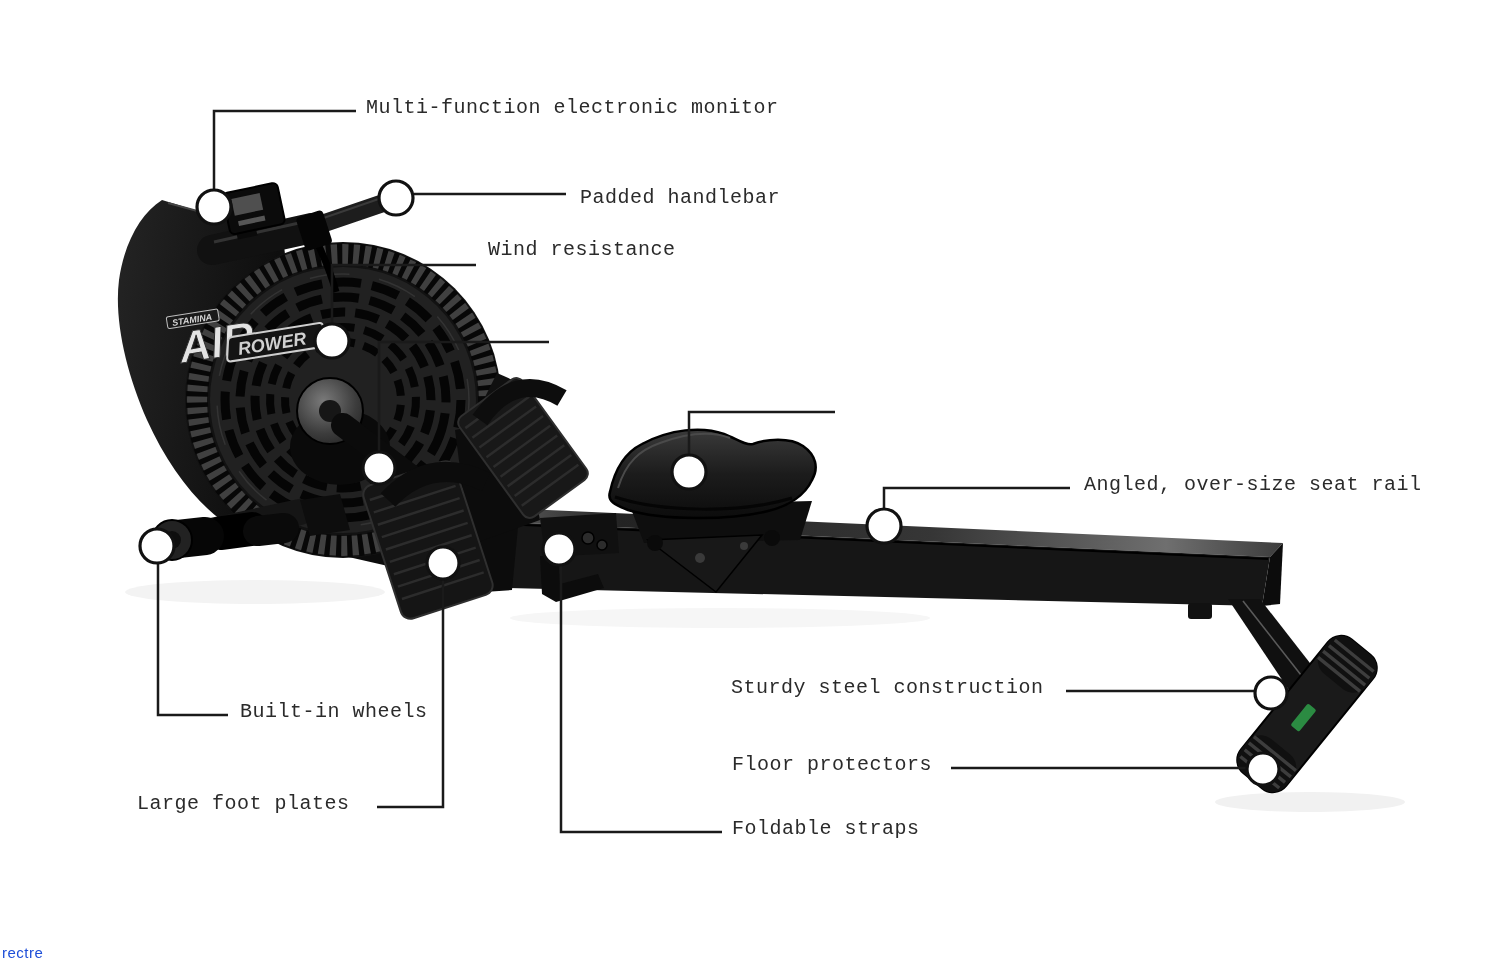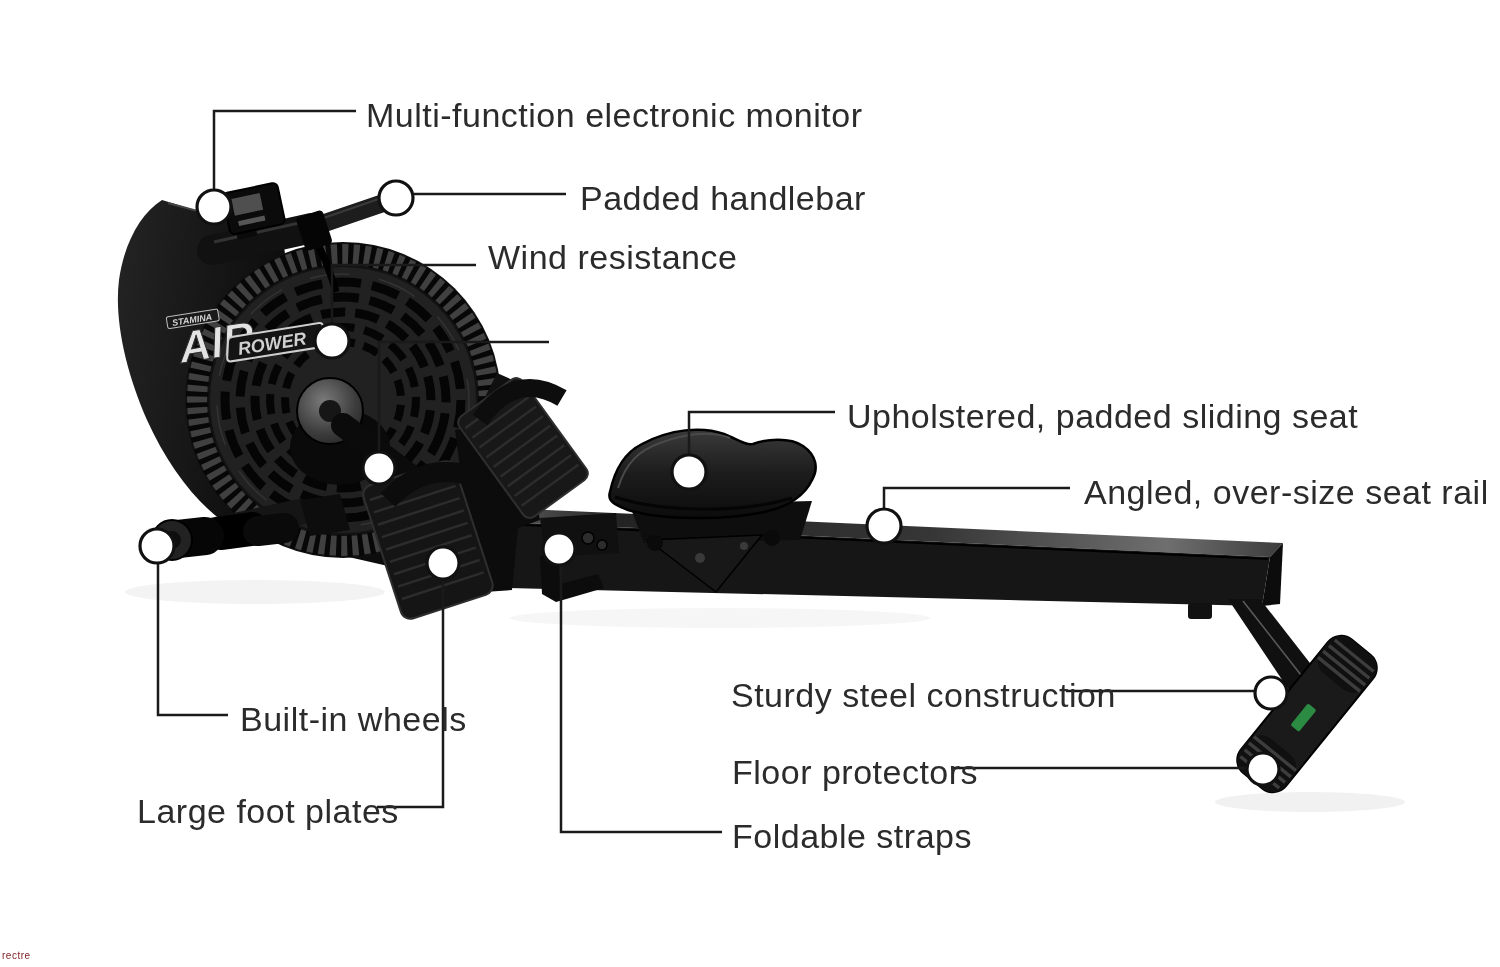"Multi-function electronic monitor" .callout-label { font-family: none -> Liberation Mono, monospace; font-size: 34px -> 20px }
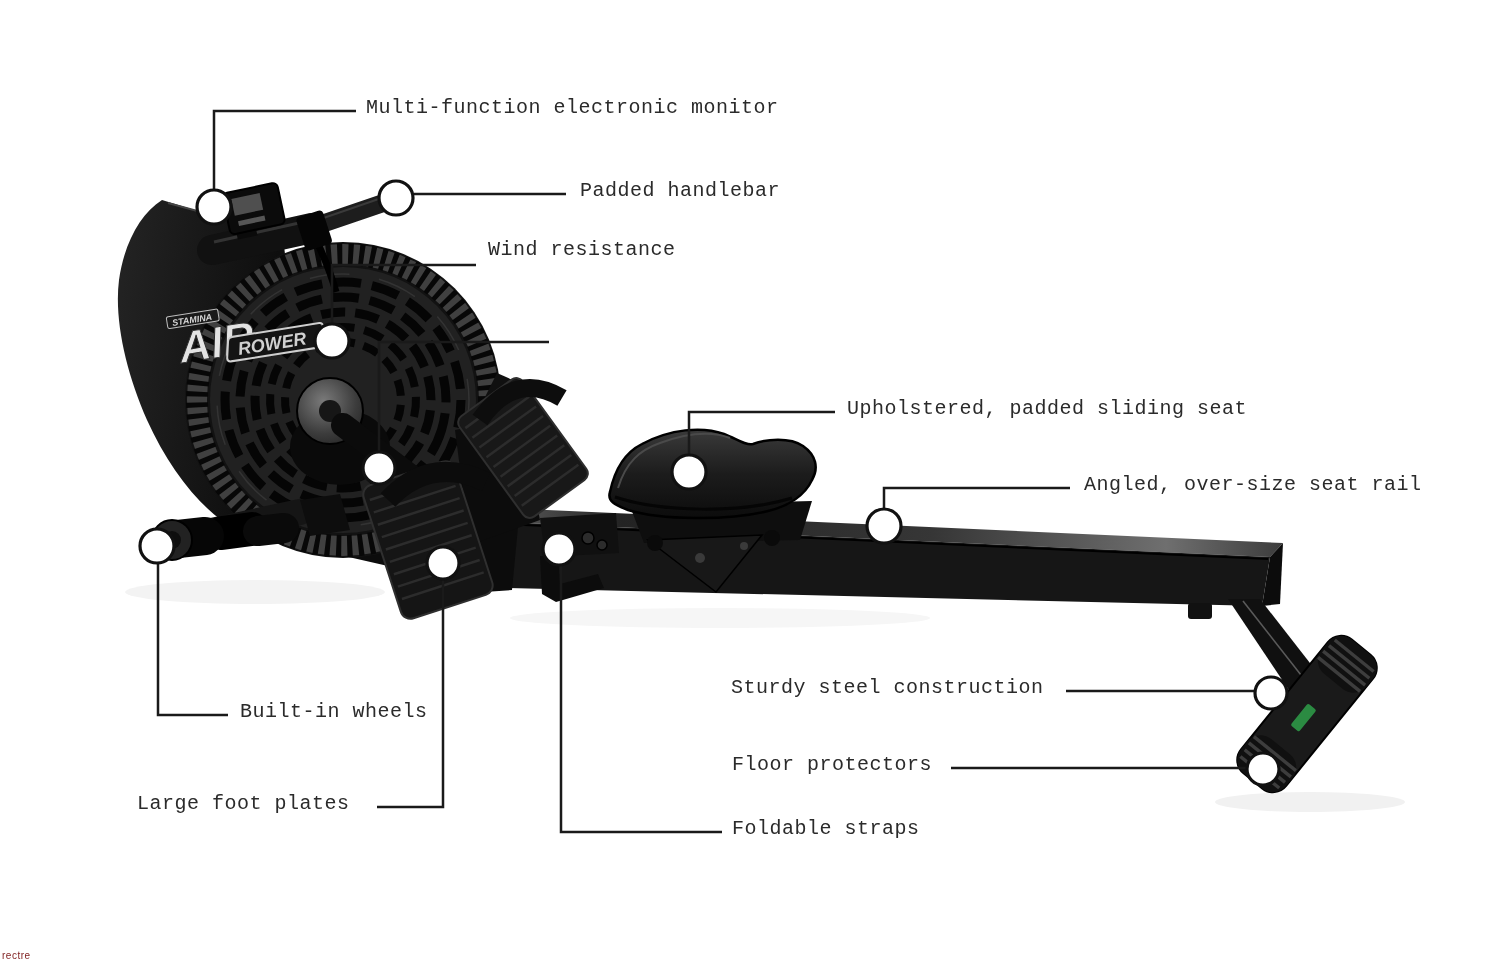"Padded handlebar" div.callout-label { top: 181px -> 188px }
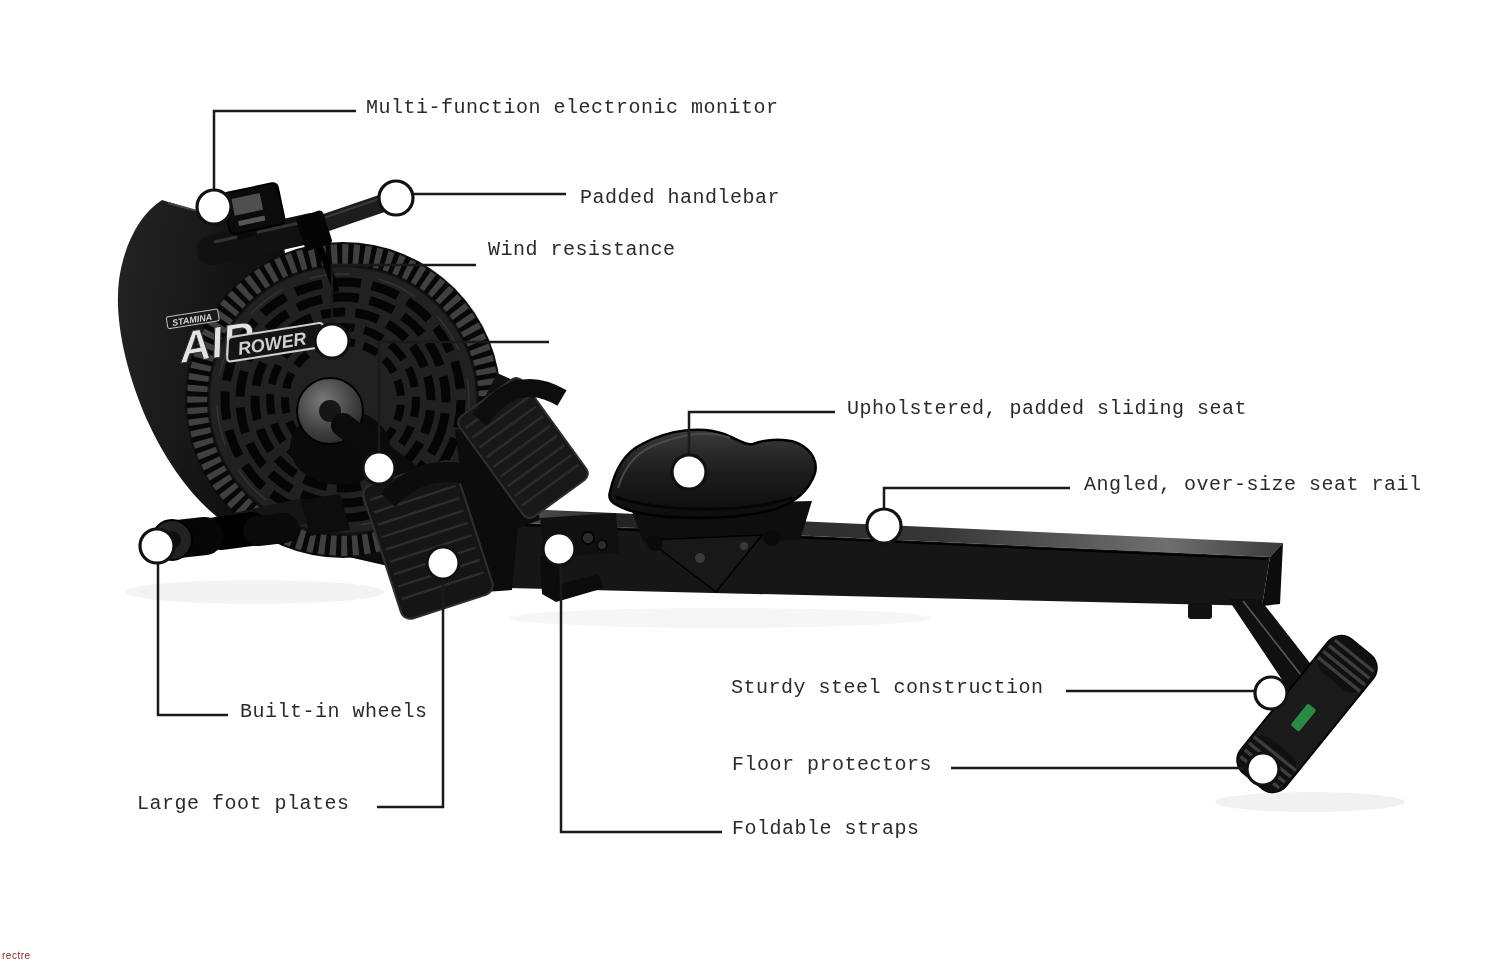"Upholstered, padded sliding seat" div.callout-label { html: <div>Upholstered, padded sliding seat</div> -> none }
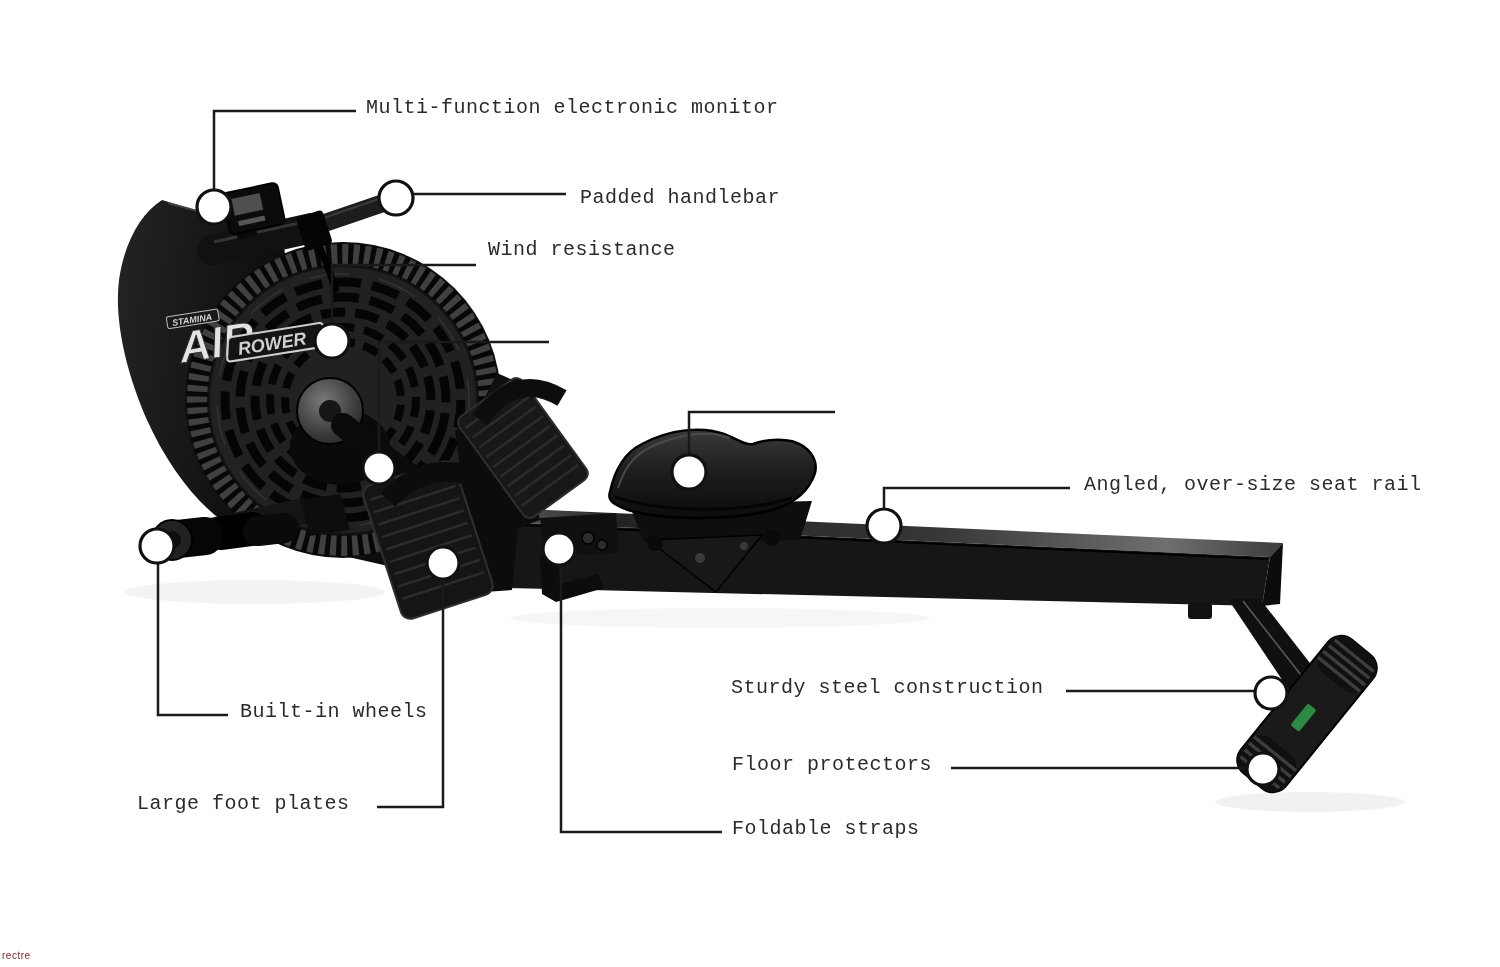"rectre" .watermark { color: #7f1d1d -> #1d4ed8; font-size: 10px -> 15px }
